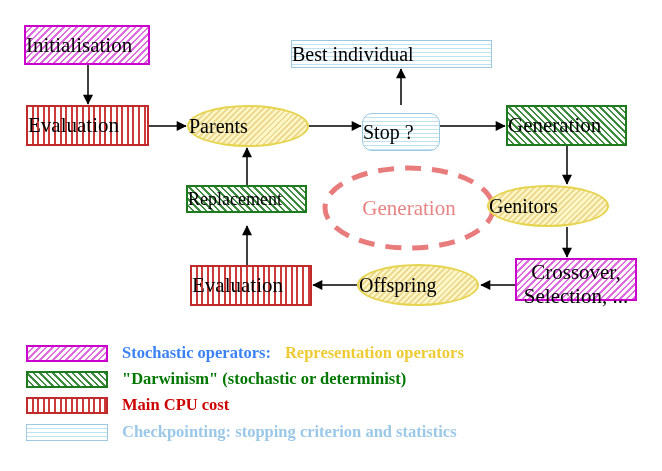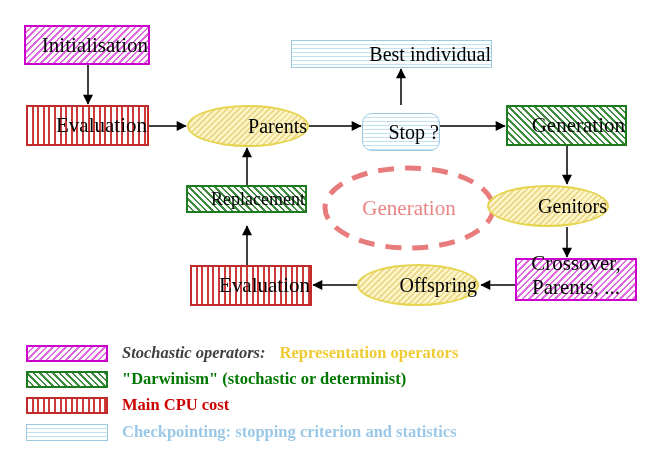"Initialisation" .node { justify-content: flex-end -> flex-start }
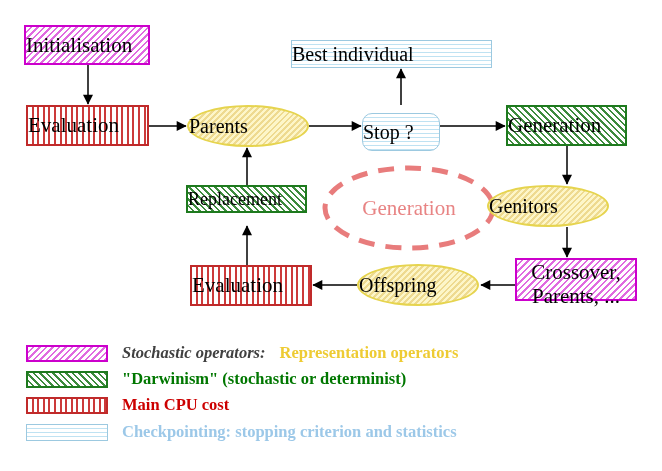"Parents, ..." span.lbl { text: Parents -> Selection }
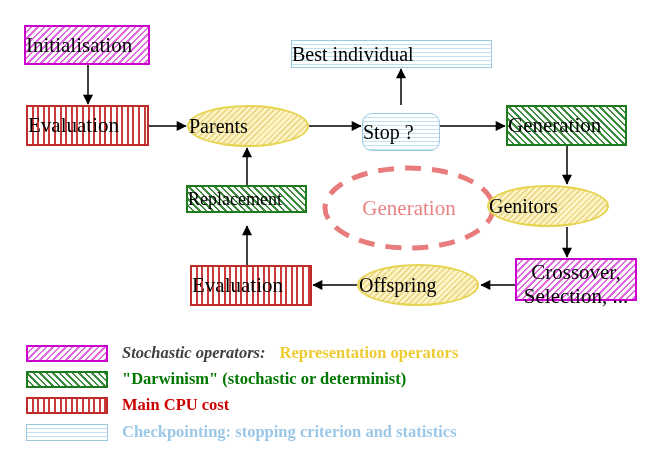"Stochastic operators:" .lg-magenta { color: #404040 -> #3b82f6; font-style: italic -> none }
